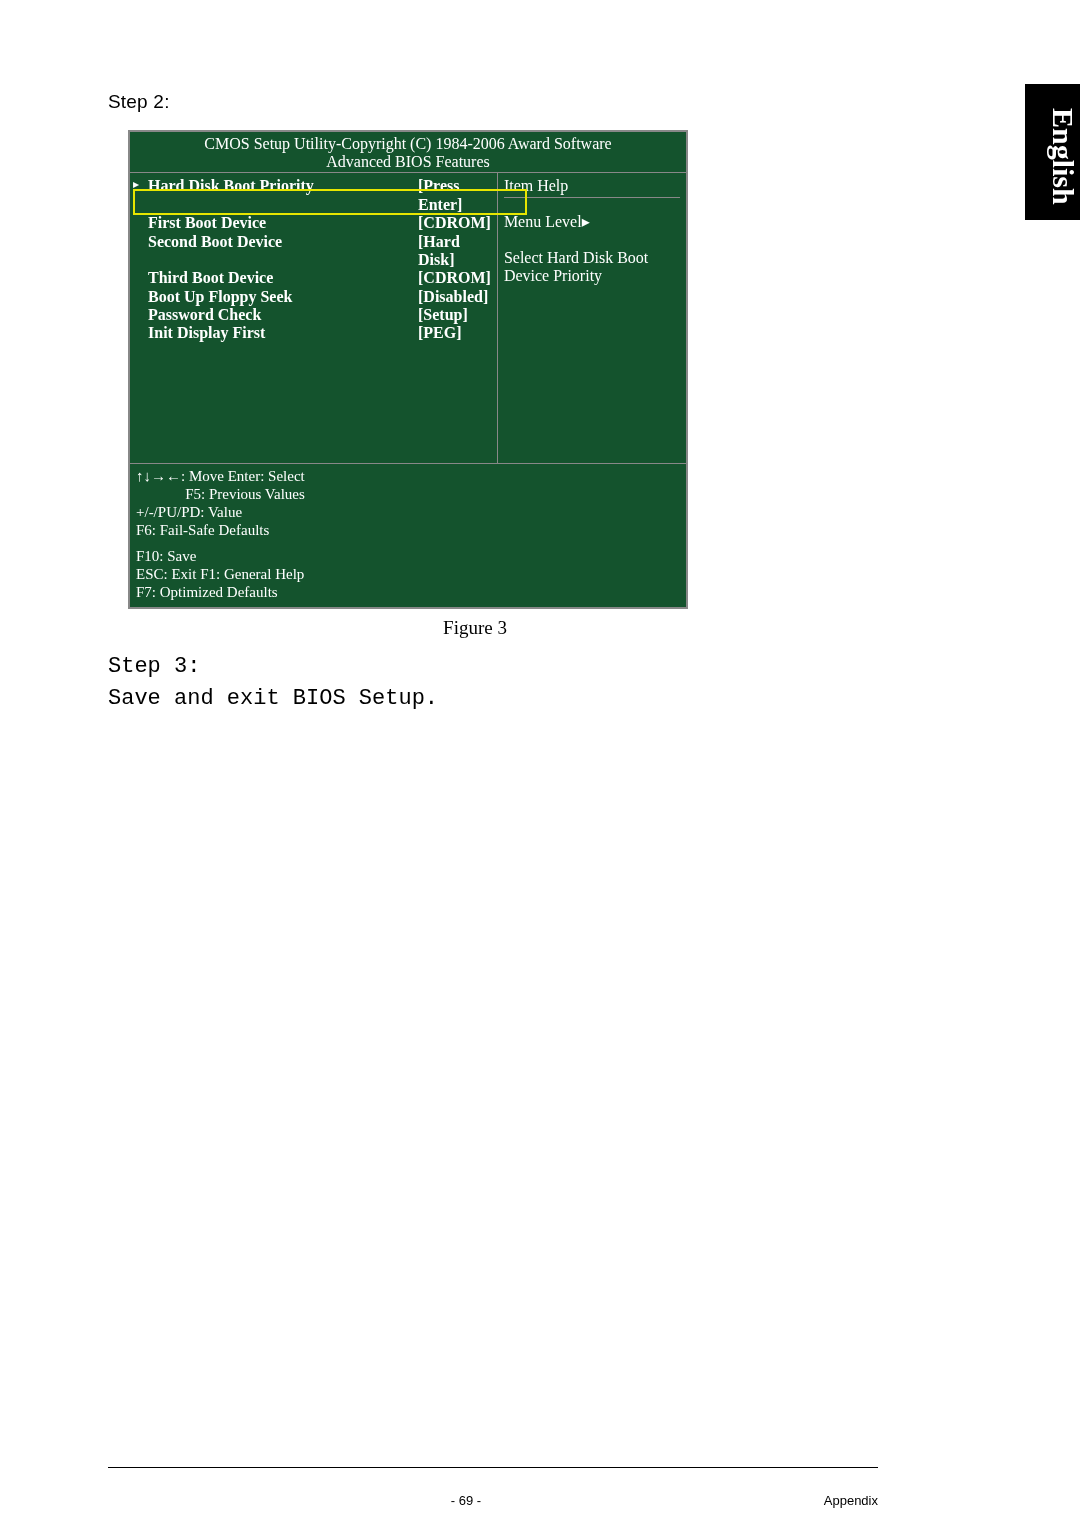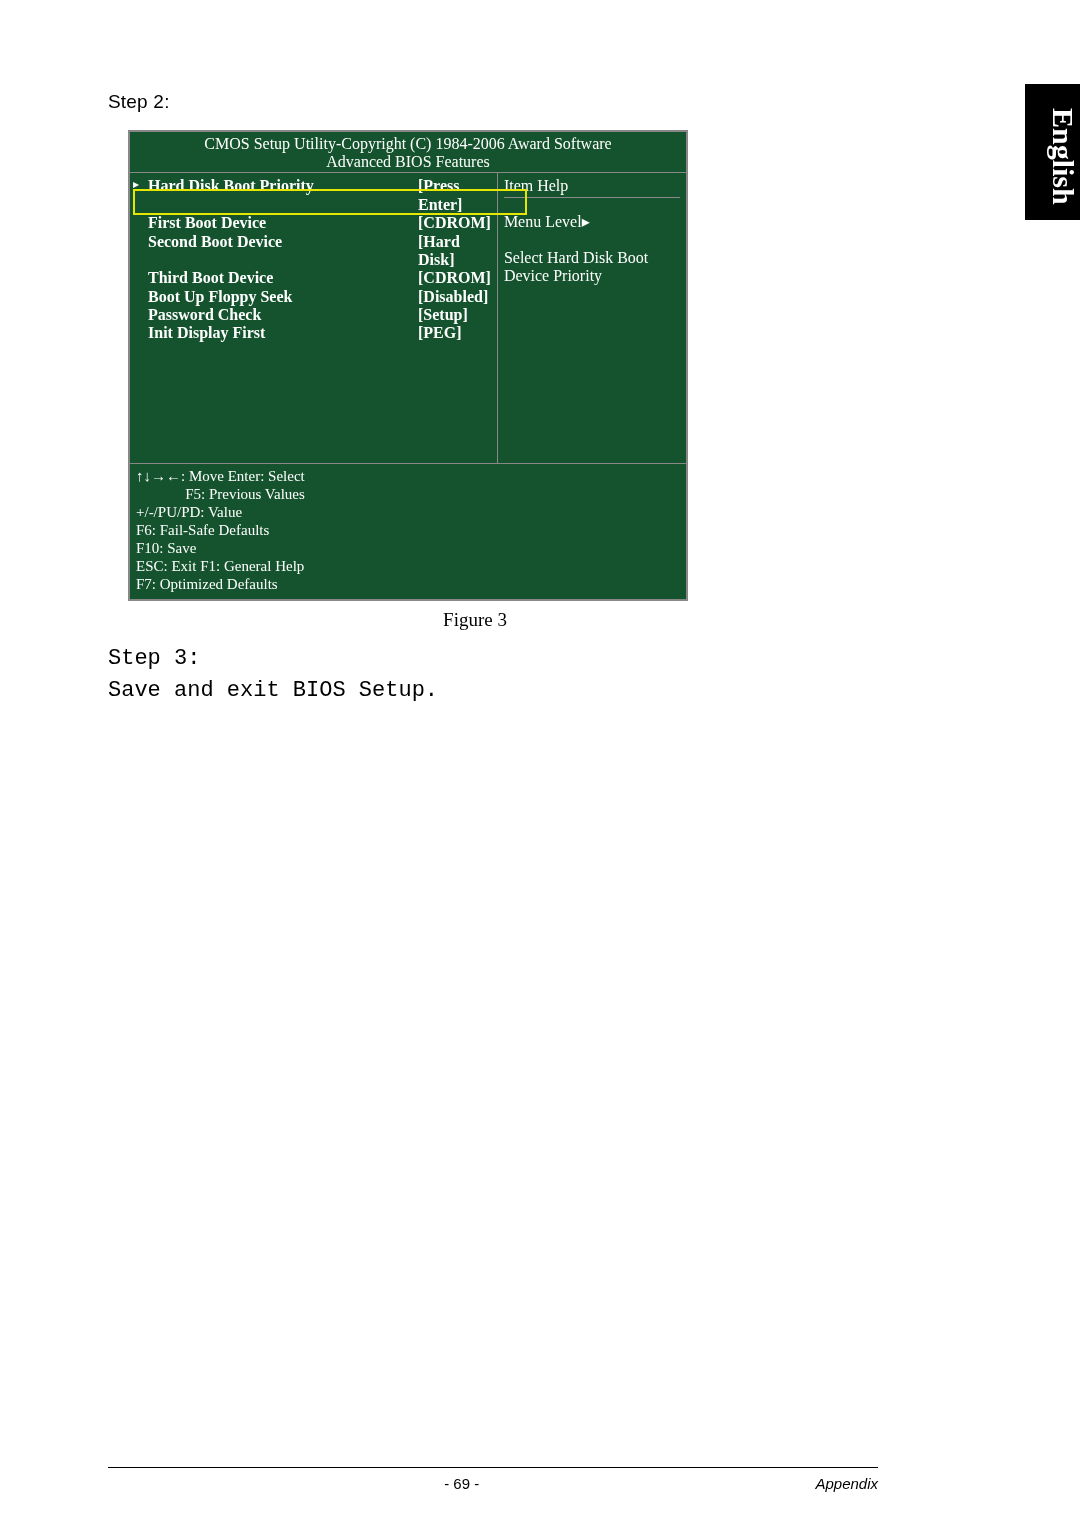"F10: Save" .fc3 { margin-top: none -> 8px }
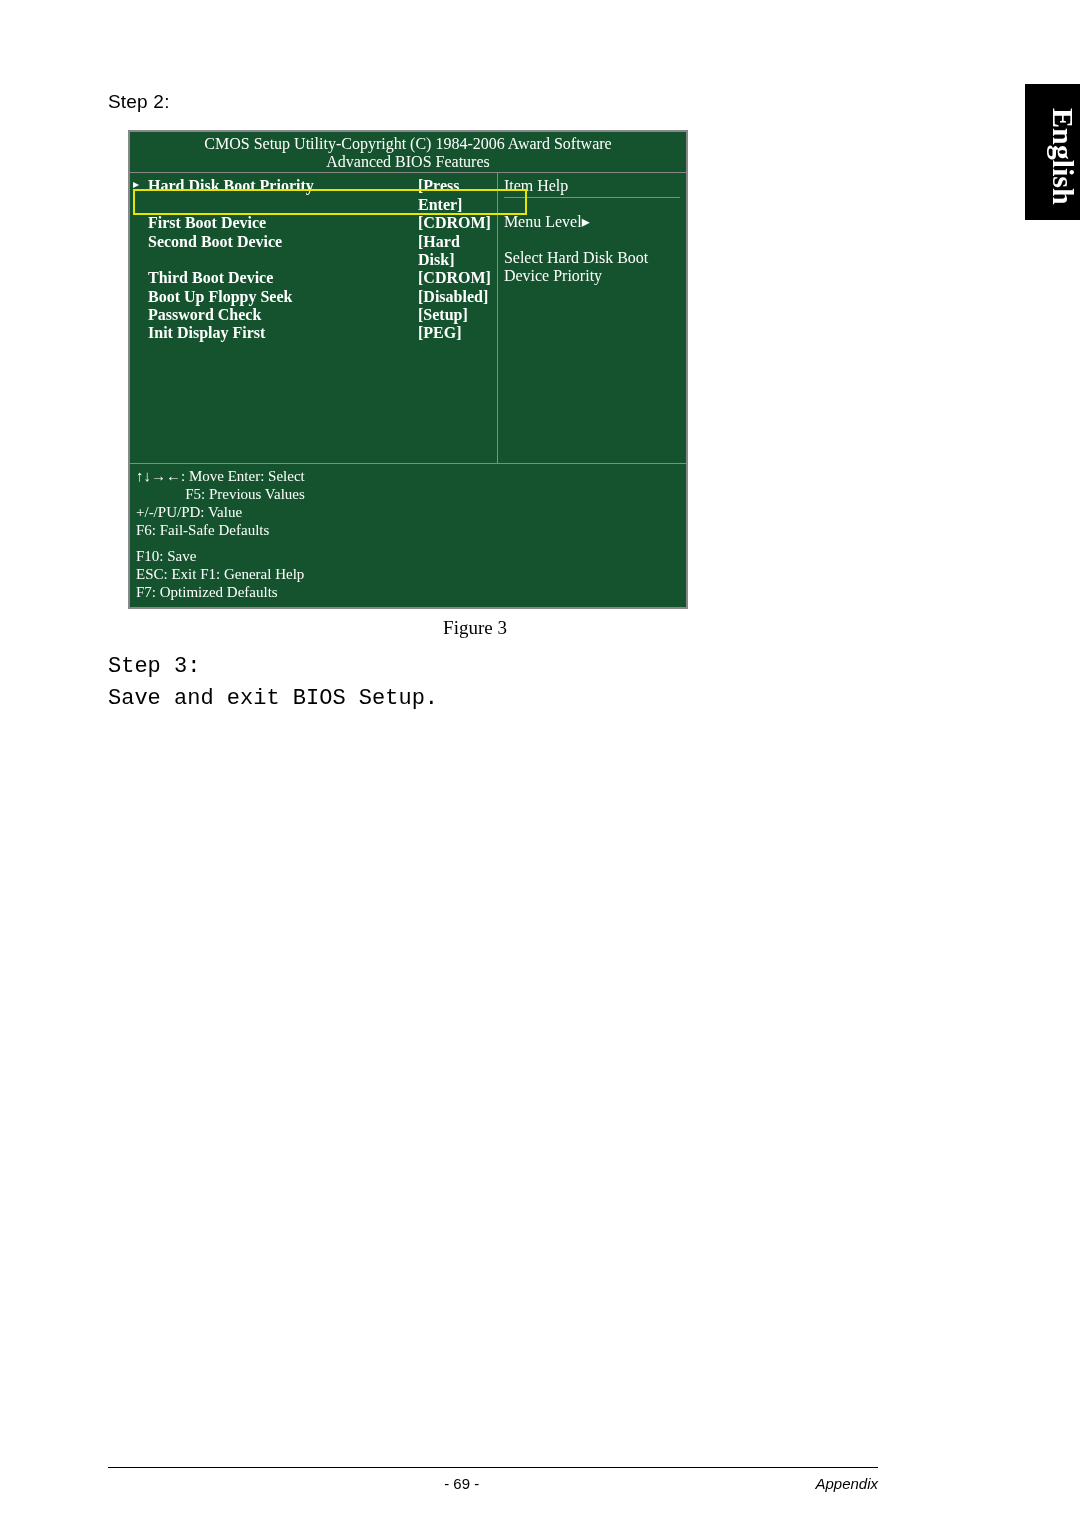"- 69 -" .page-footer { bottom: 40px -> 24px; font-size: 15px -> 13px }
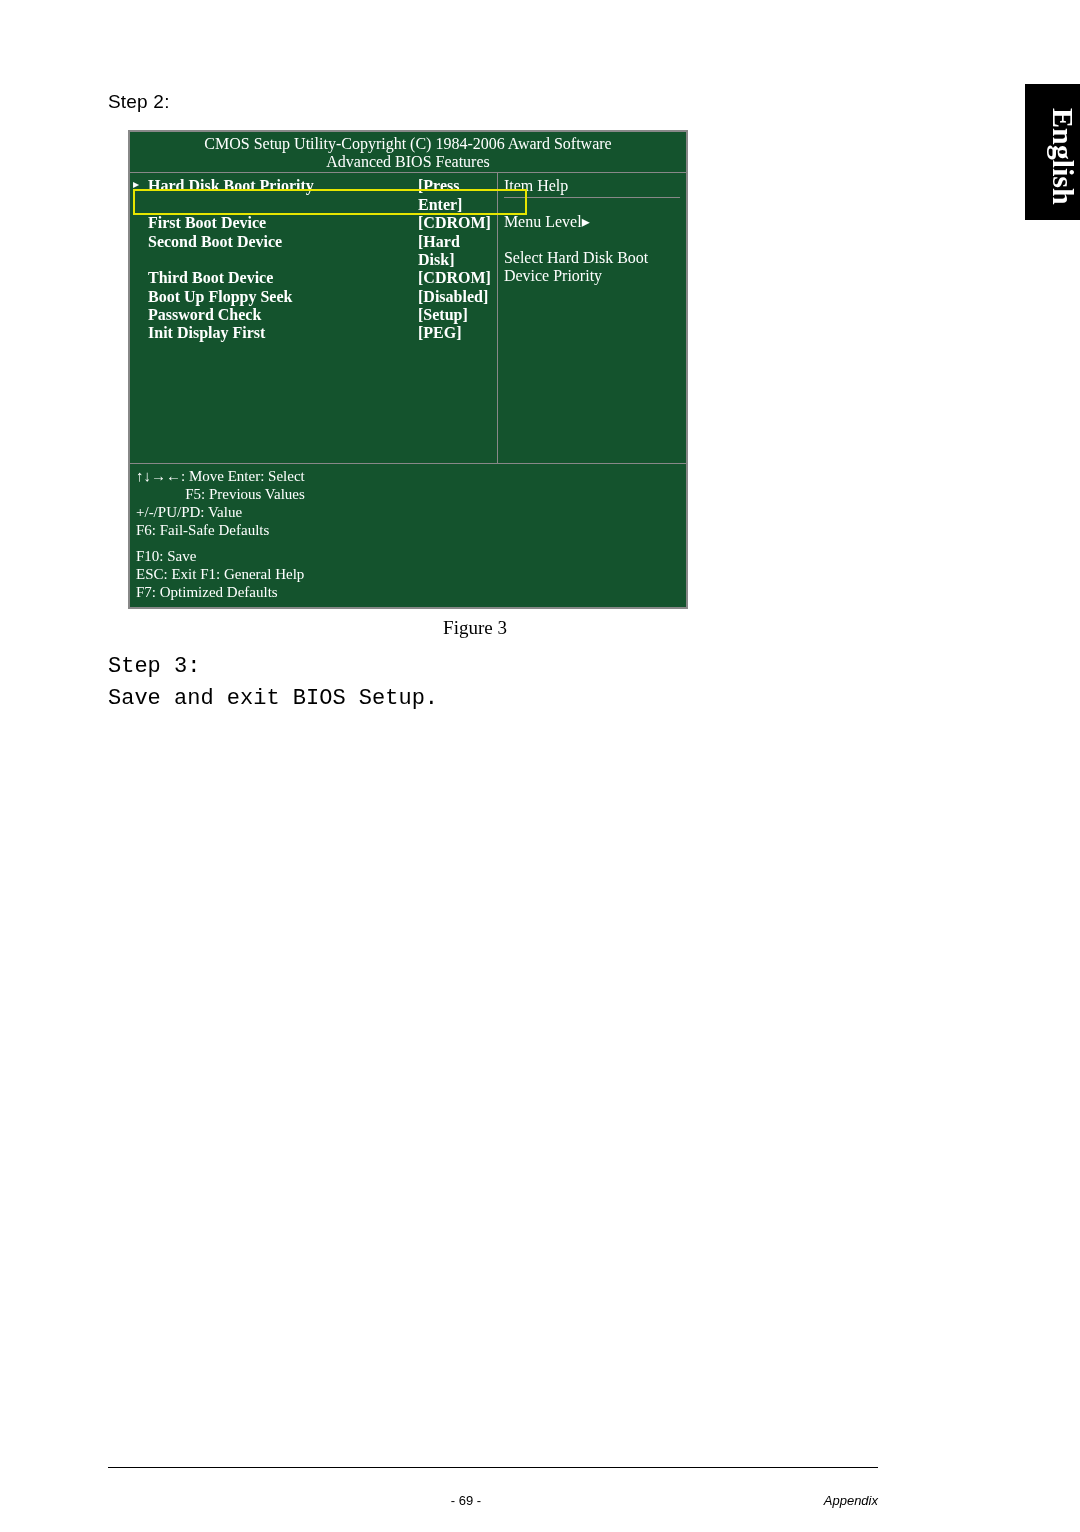"Appendix" .pg-section { font-style: italic -> none }
